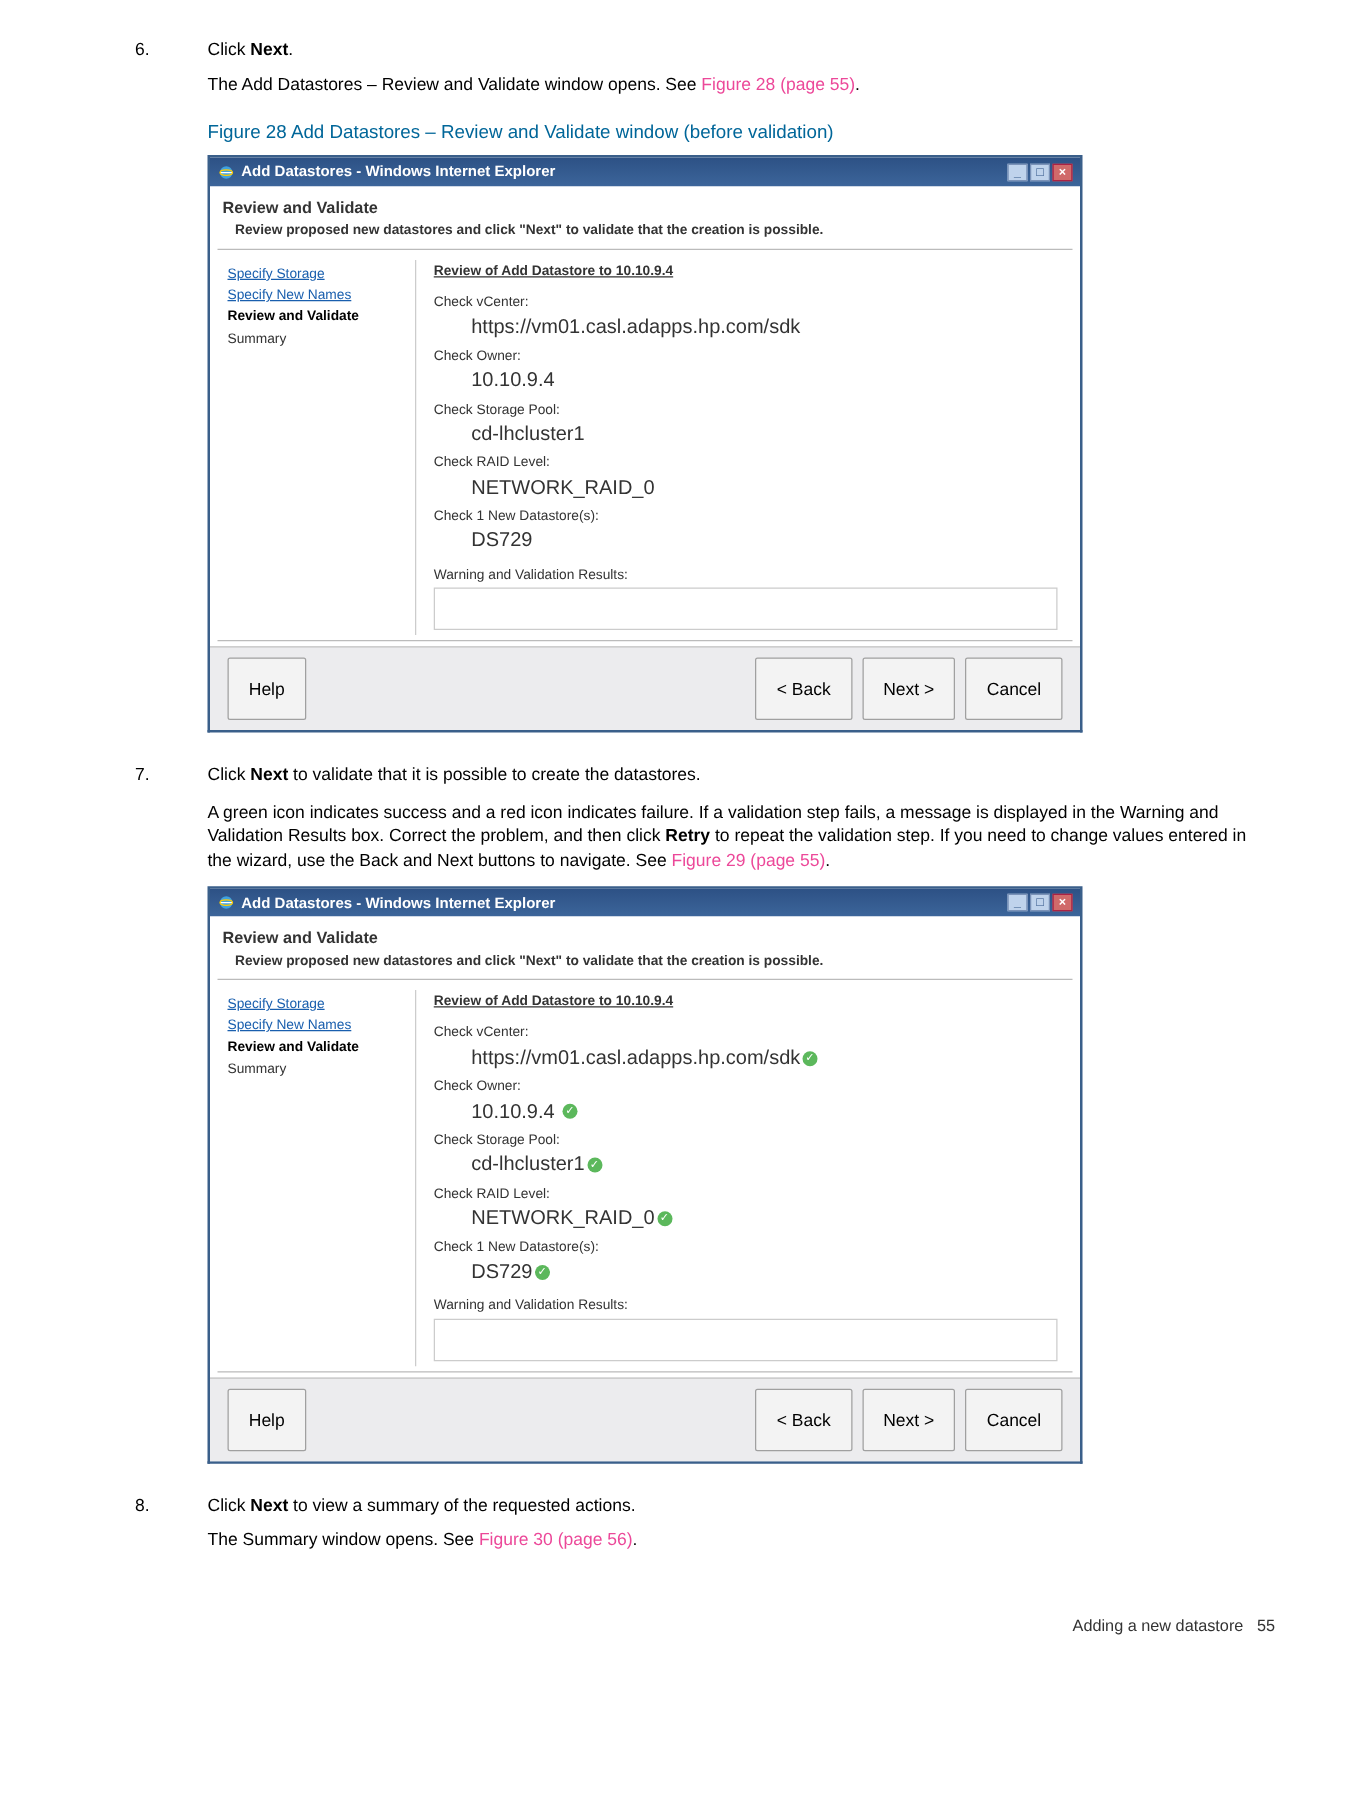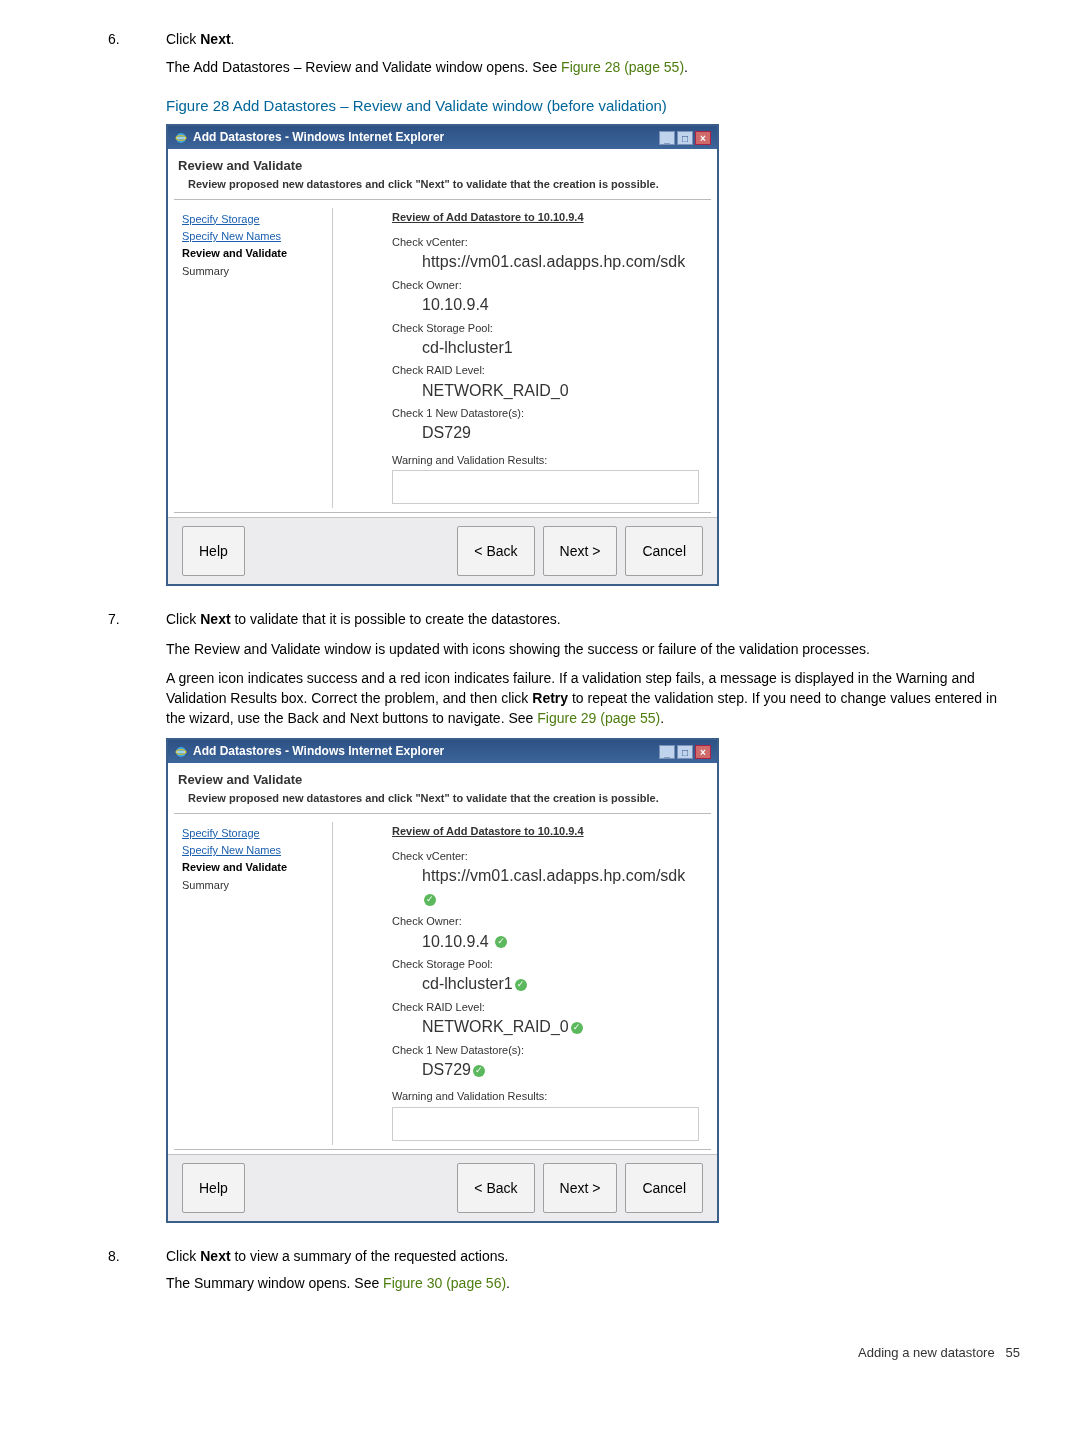"Figure 28 (page 55)" .page-link { color: #4d7c0f -> #ec4899 }
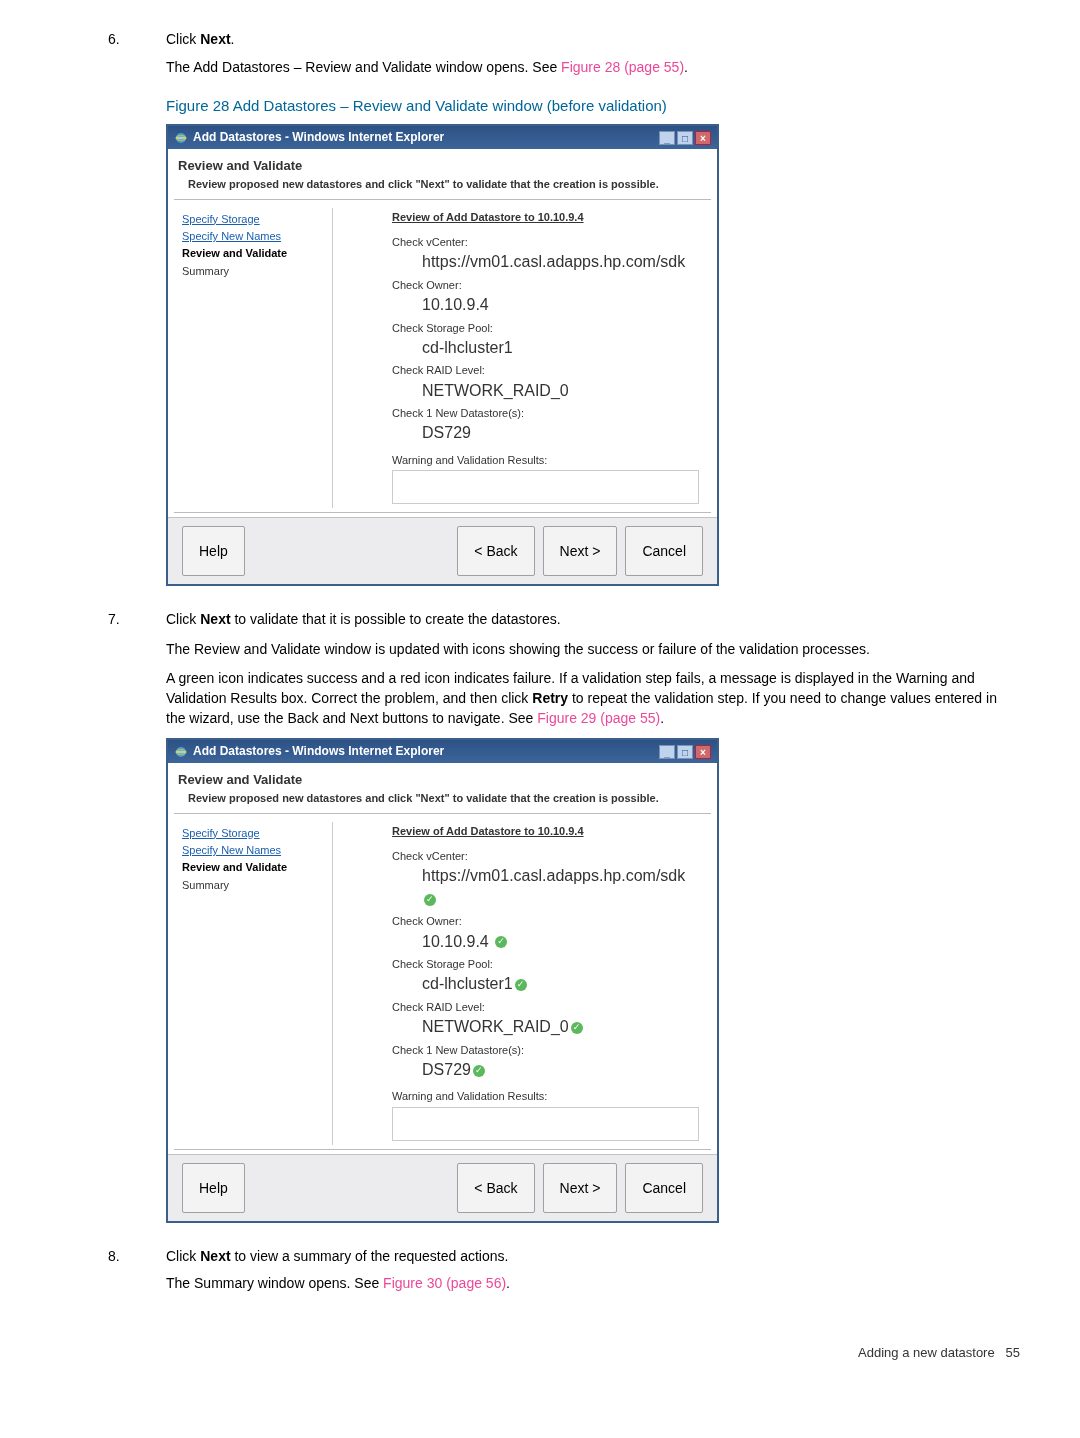"Add Datastores - Windows Internet" .win { width: 553px -> 700px }
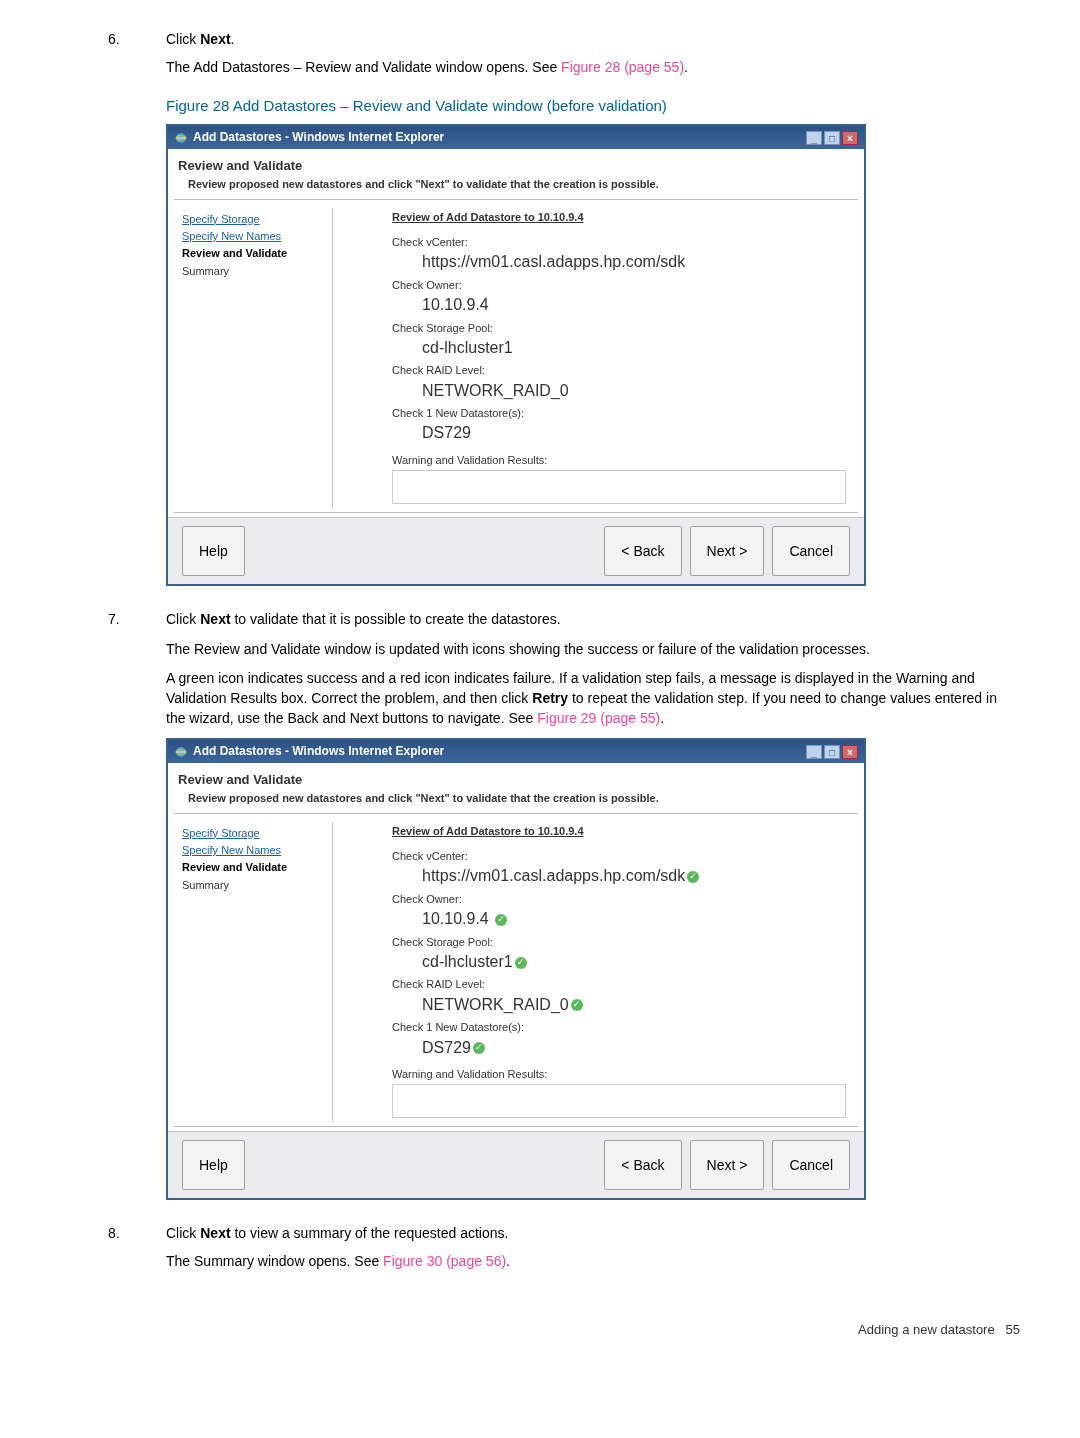"Specify Storage" .win-body { gap: 45px -> none }
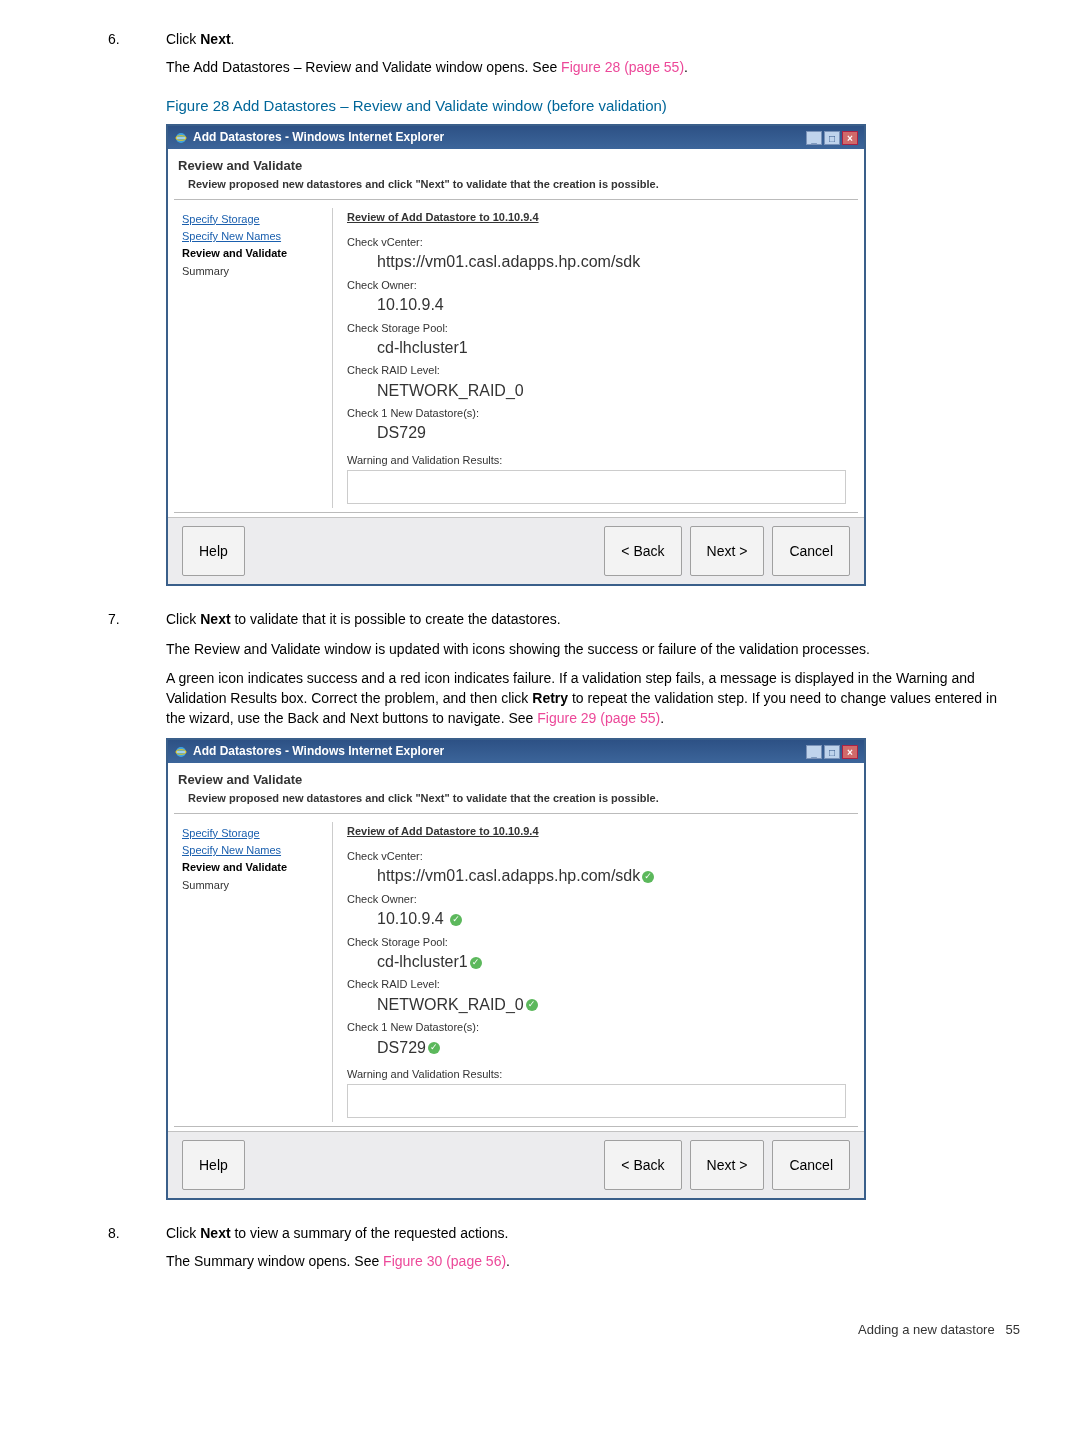"The Review and Validate window" p { html: <p>The Review and Validate window is updated with icons showing the success or failure of the validation processes.</p> -> none }
